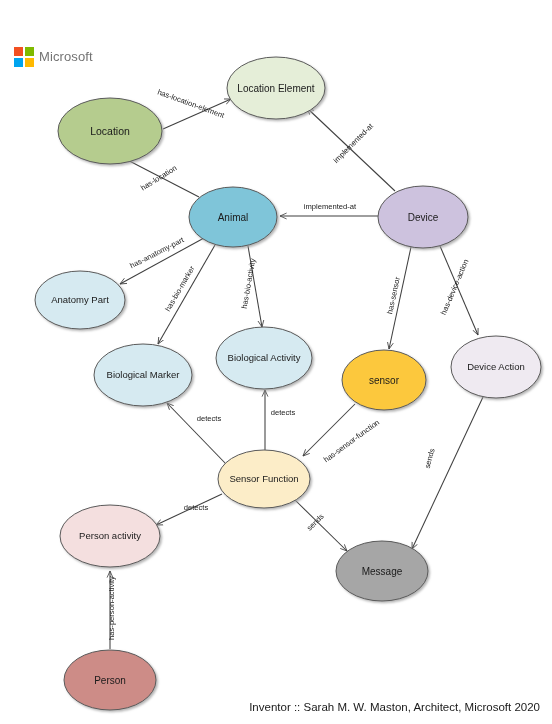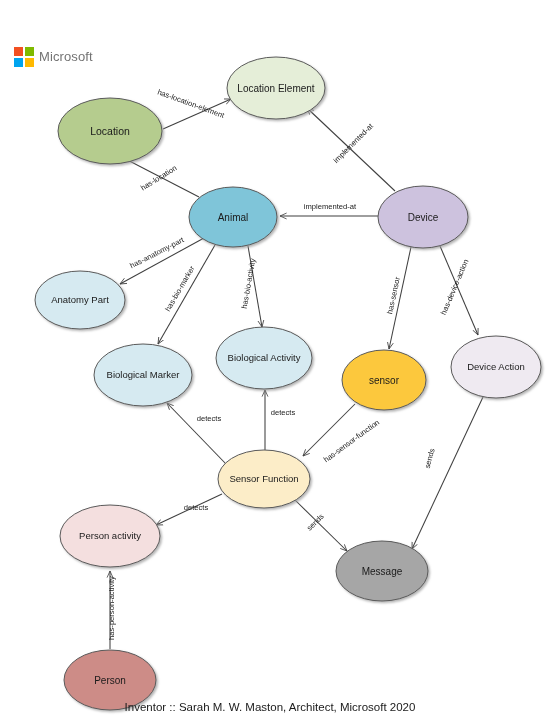"Inventor :: Sarah M. W." #footer { text-align: center -> right }
